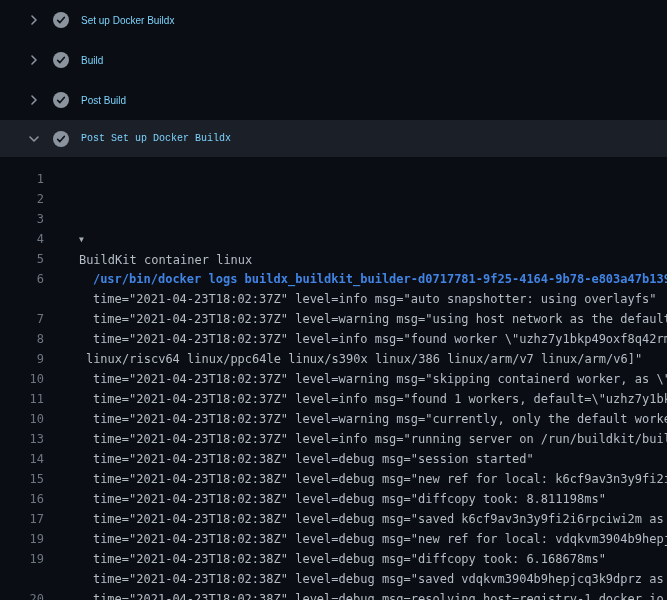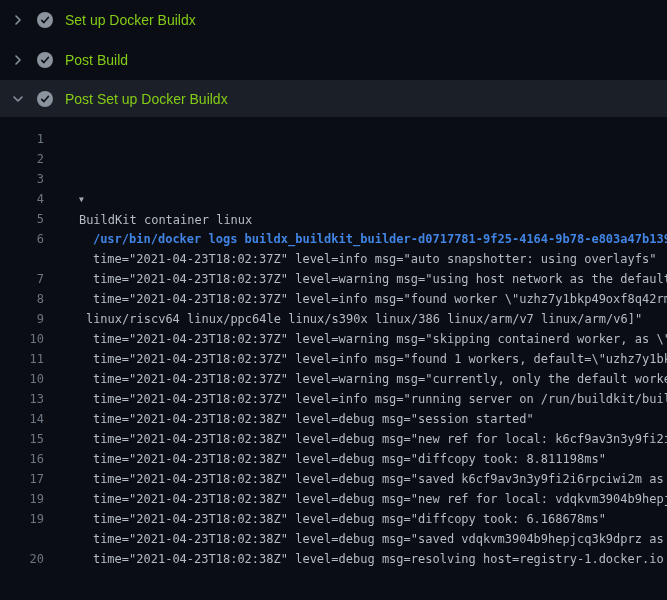"Set up Docker Buildx" .step-row { color: #84cc16 -> #7dd3fc; font-size: 14px -> 10px; padding-left: 12px -> 28px }
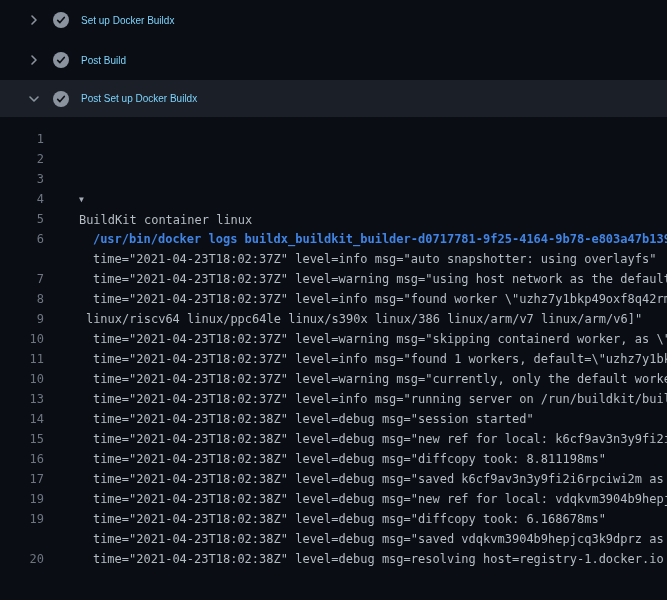"Build" div.step-row { html: none -> <div> <span> <svg> <path></path> </svg> </span> <span> <svg> <circle></circle> <path></path> </svg> </span> <span>Build</span> </div> }
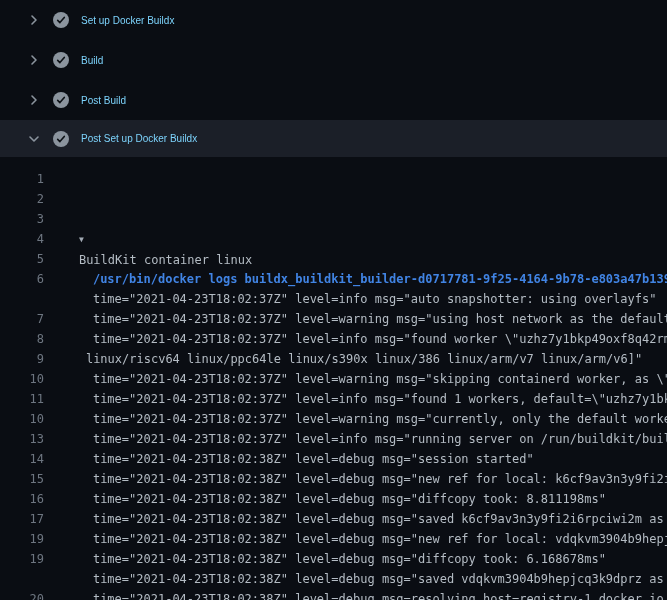"Post Set up Docker Buildx" .step-row.expanded { font-family: none -> Liberation Mono, monospace }
